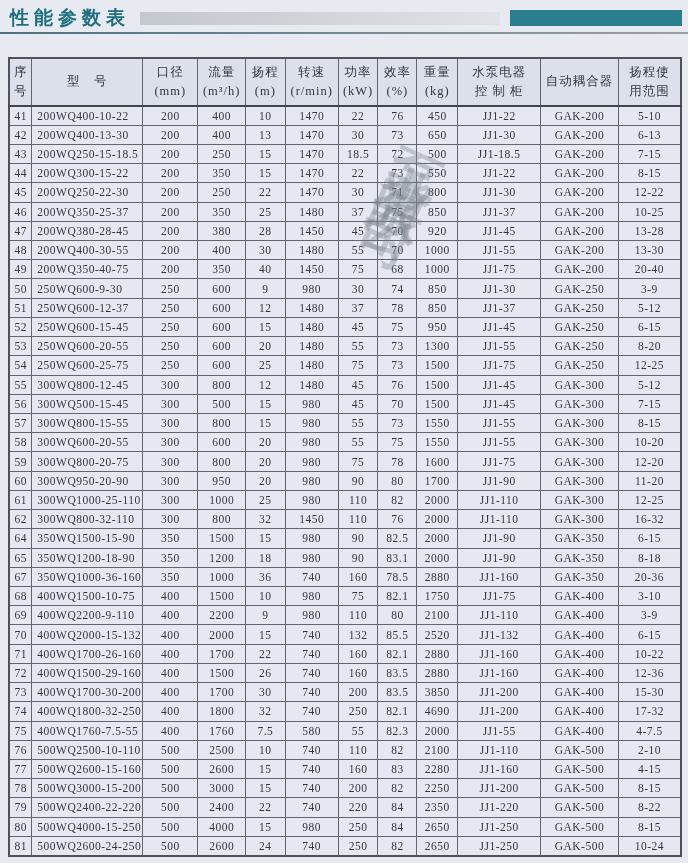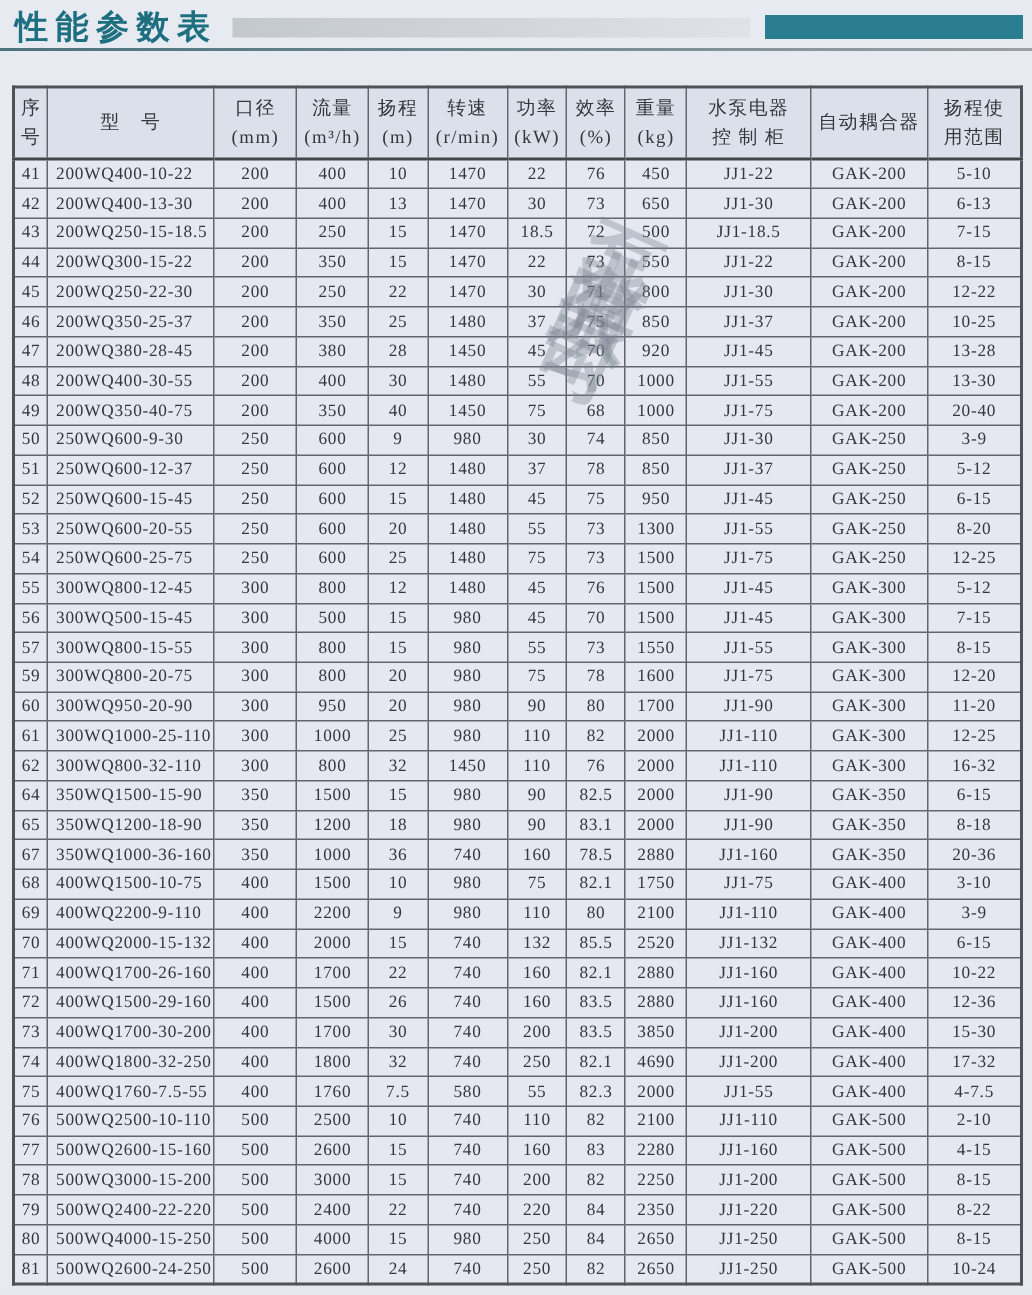"性能参数表" .page-title { font-size: 22px -> 19px }
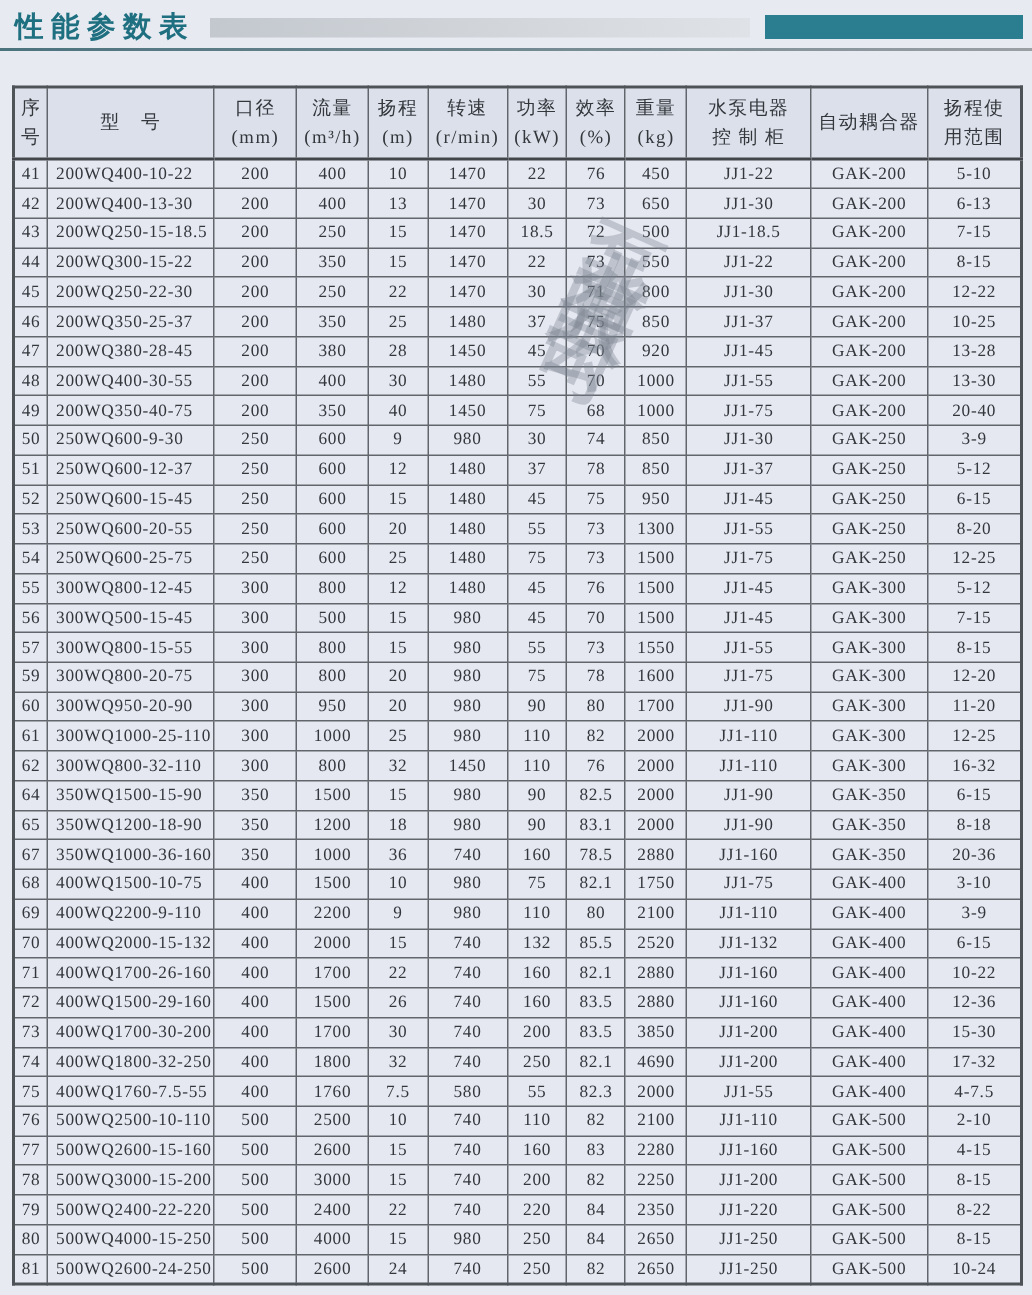"58" tr { html: none -> <tr> <td>58</td> <td>300WQ600-20-55</td> <td>300</td> <td>600</td> <td>20</td> <td>980</td> <td>55</td> <td>75</td> <td>1550</td> <td>JJ1-55</td> <td>GAK-300</td> <td>10-20</td> </tr> }
